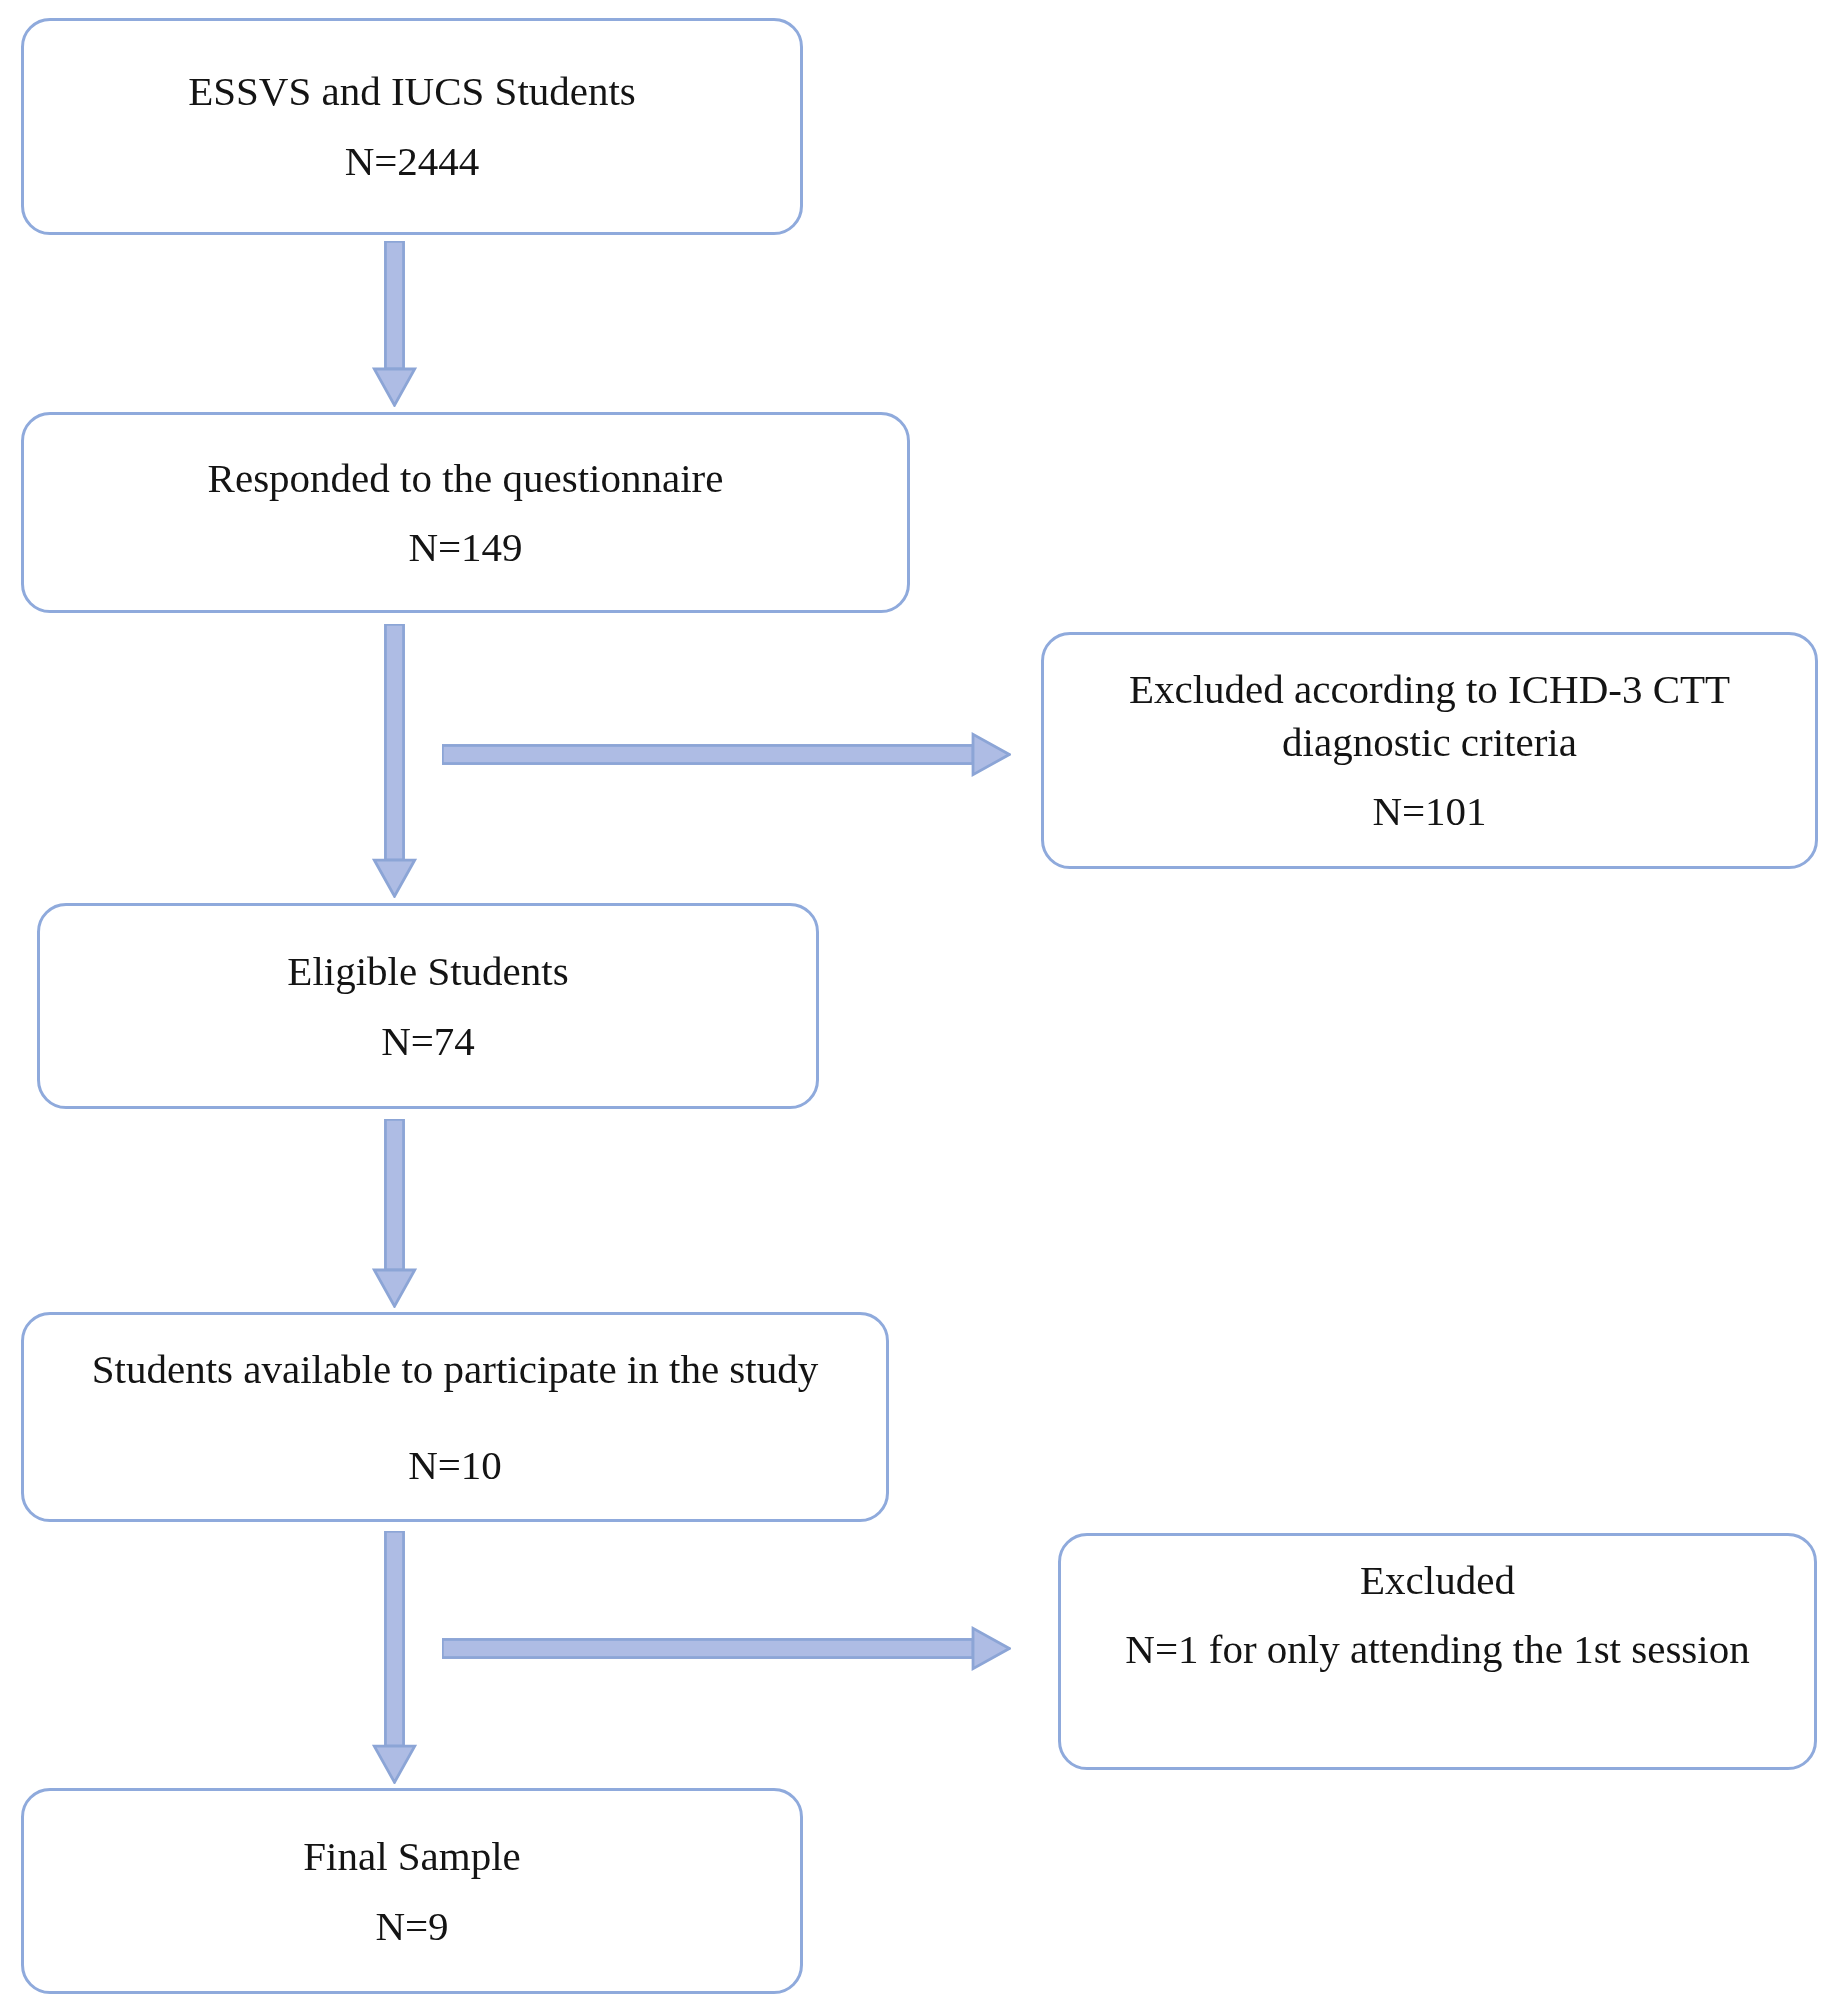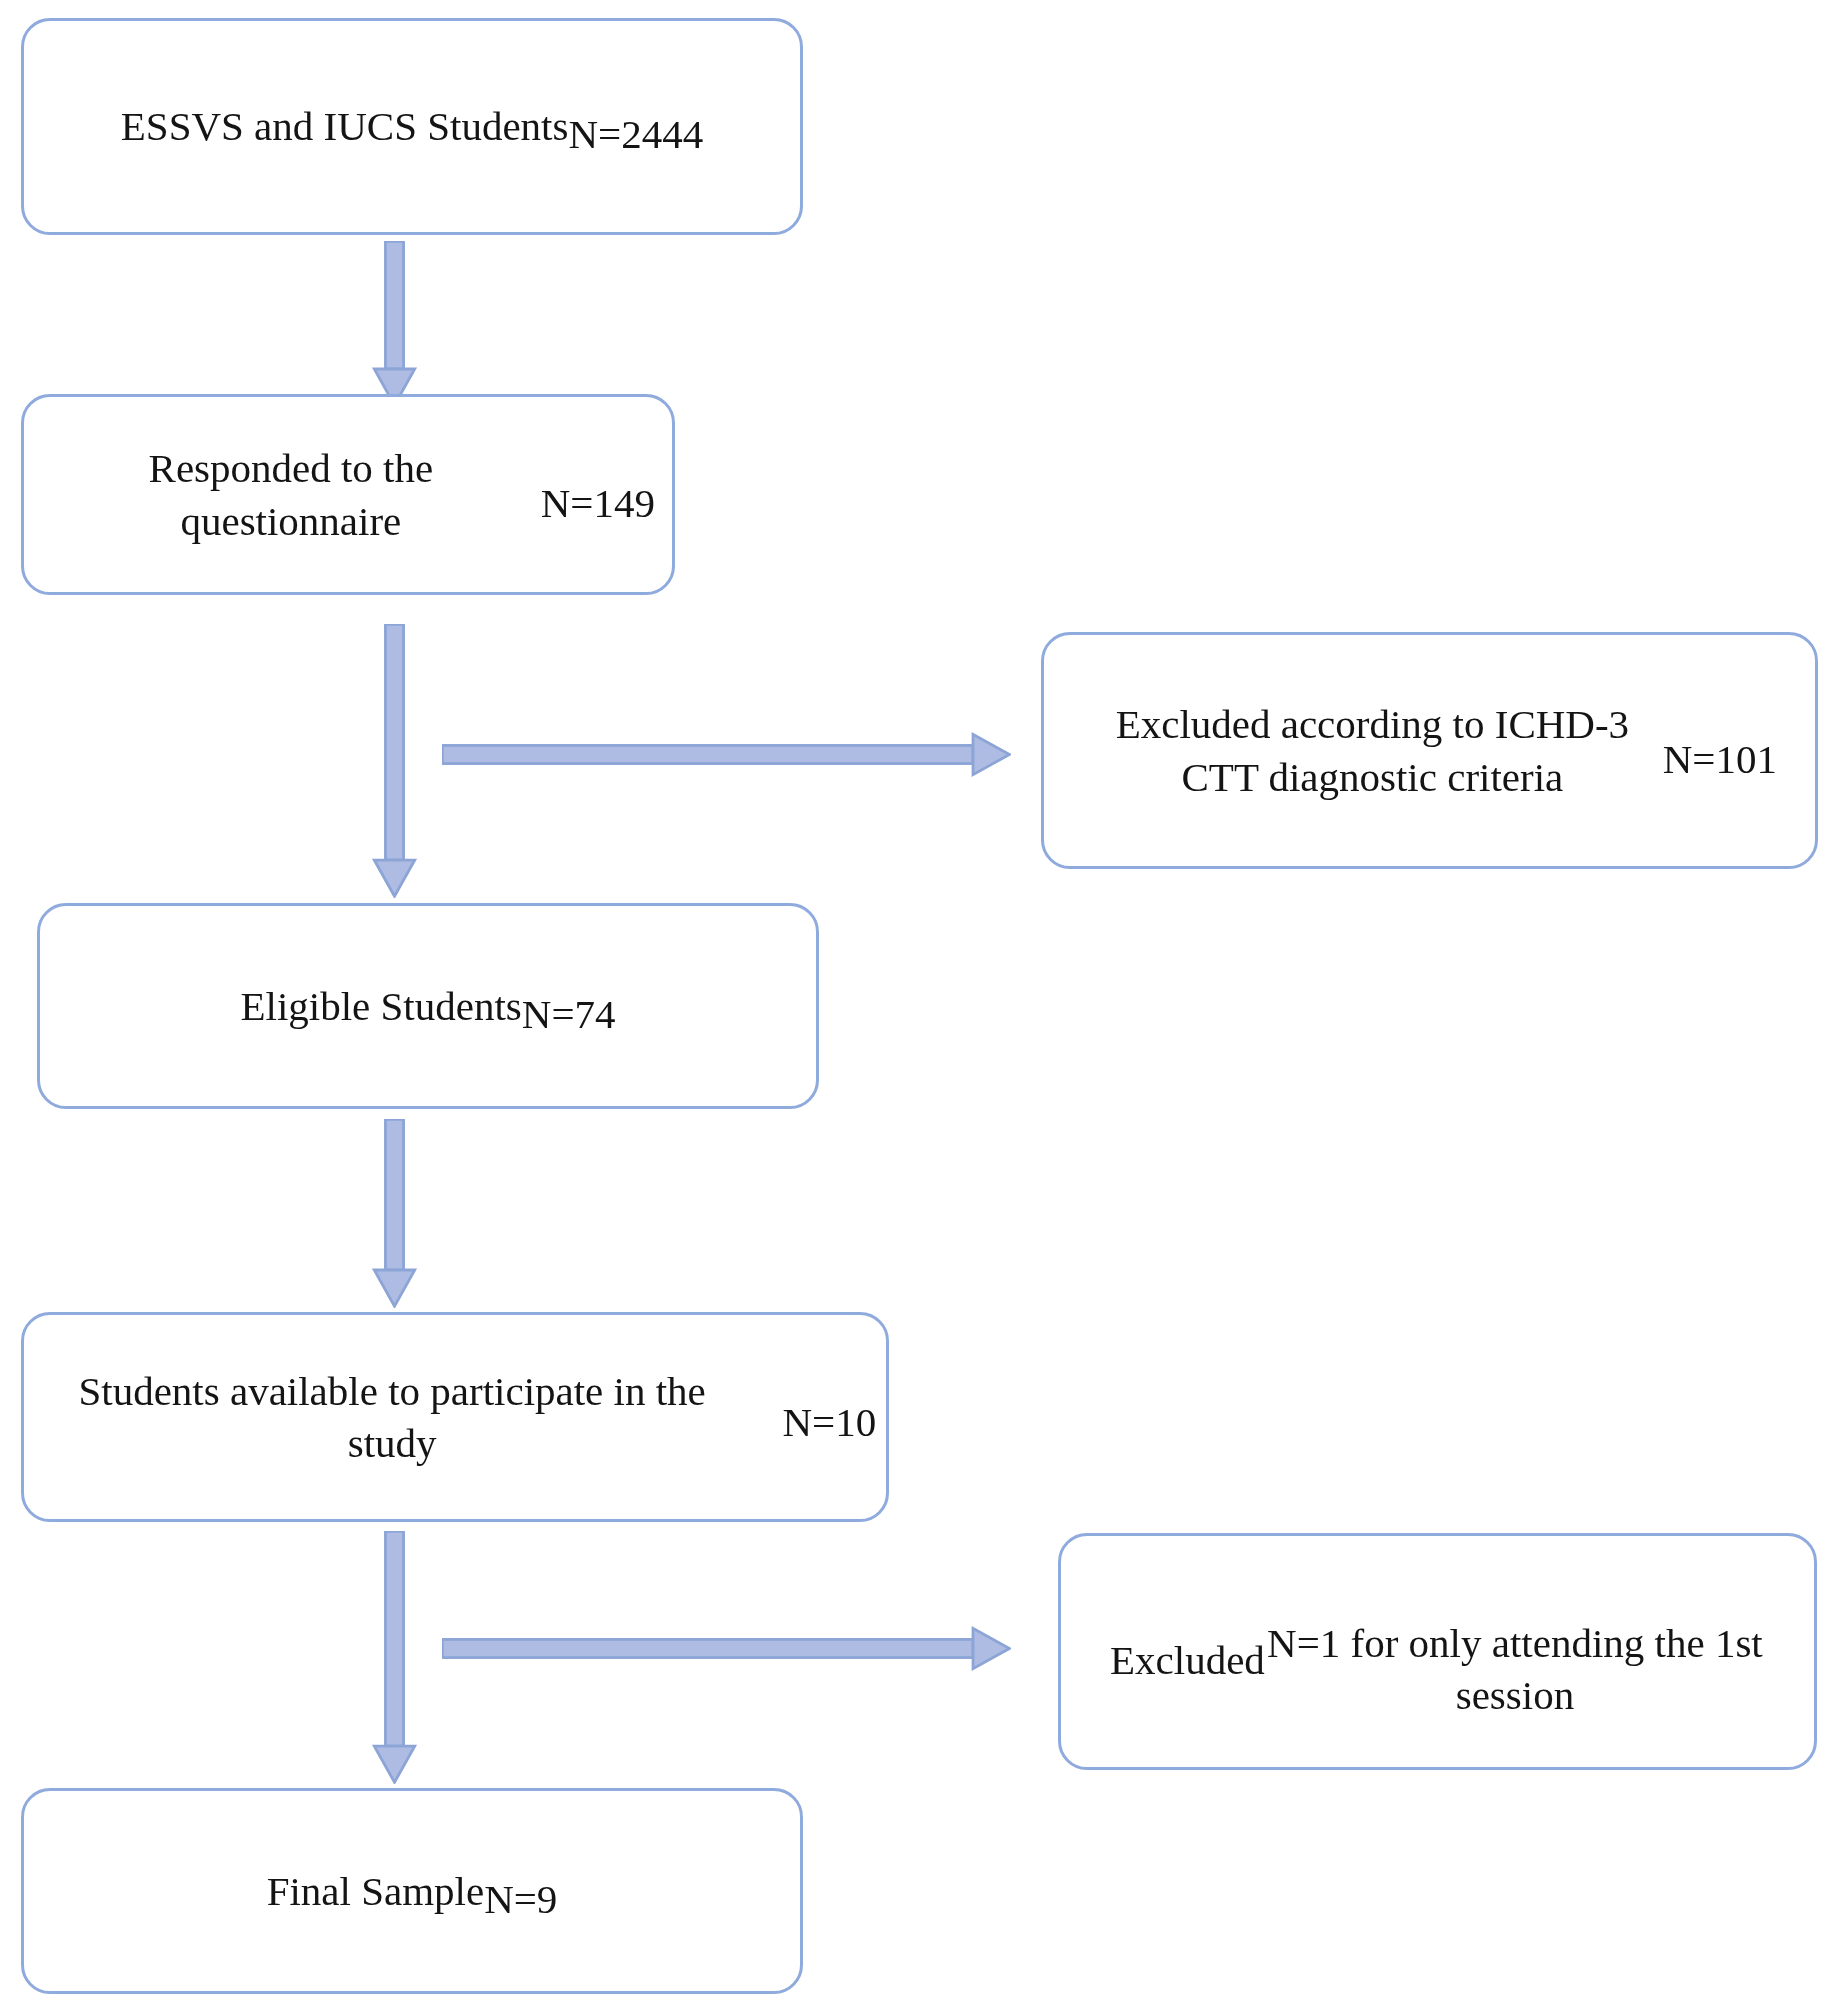"ESSVS and IUCS Students" .box { flex-direction: none -> column }
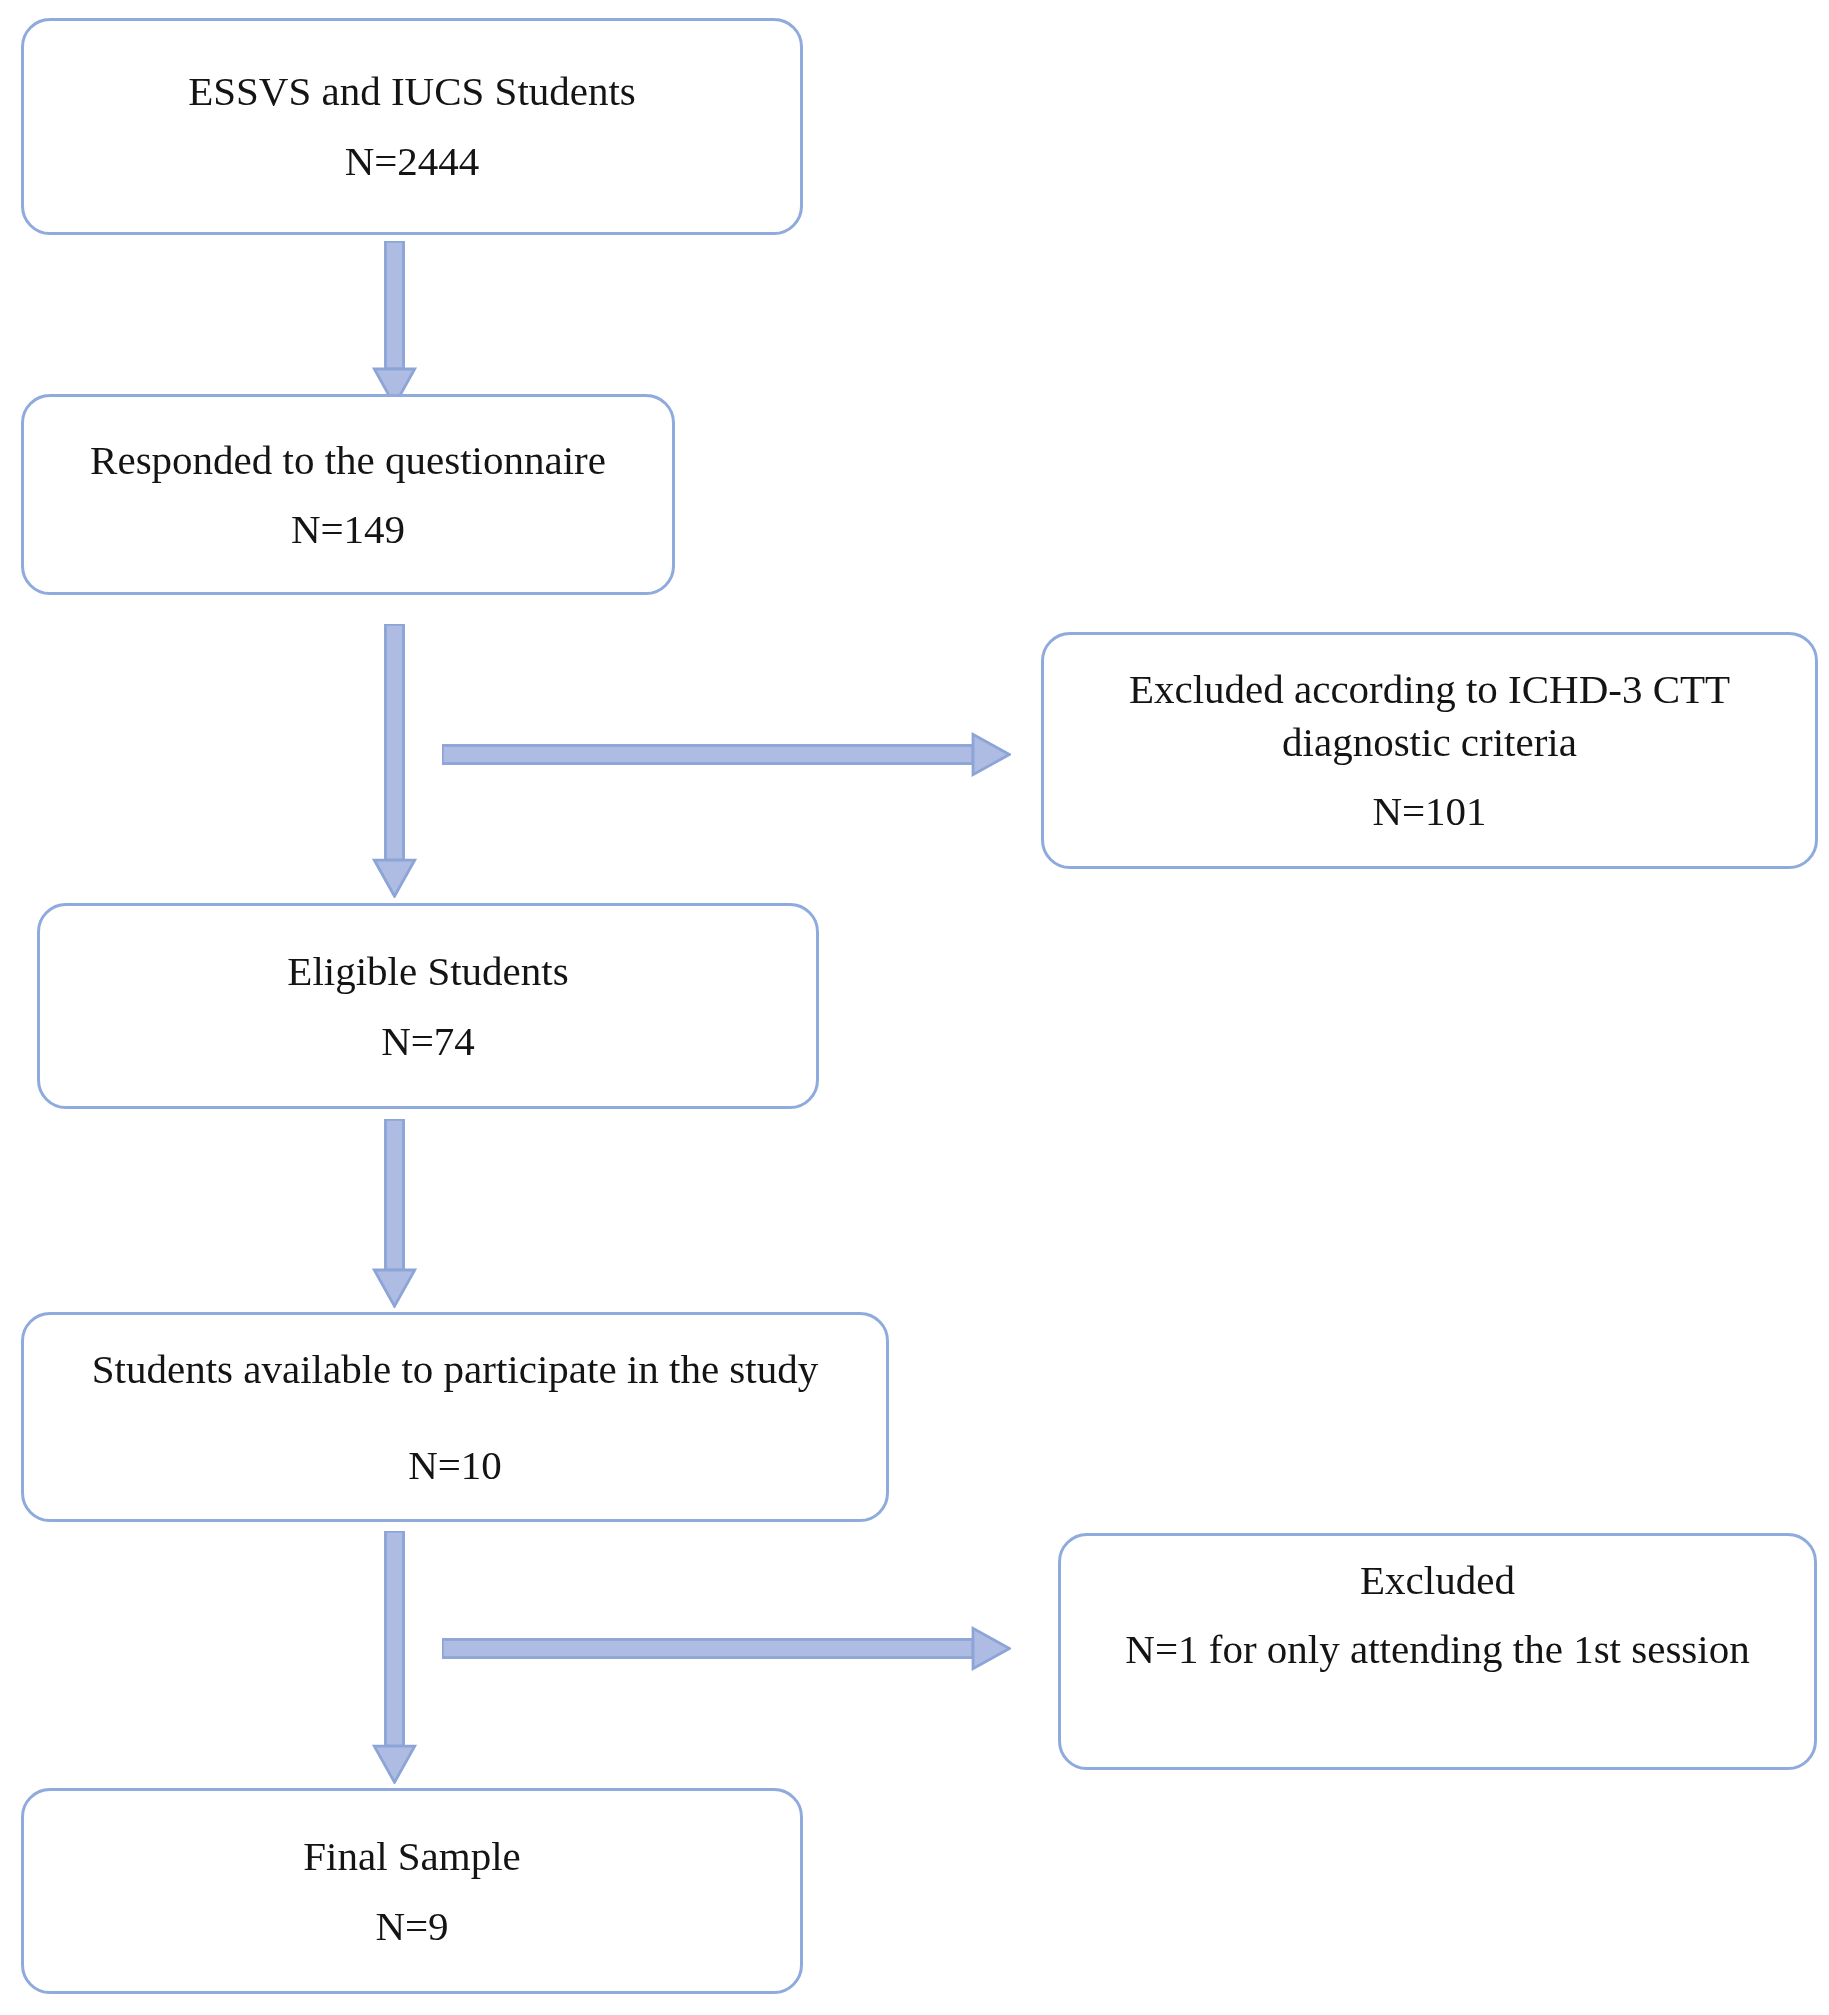"Responded to the questionnaire" .b2 { top: 394px -> 412px; width: 654px -> 889px }
